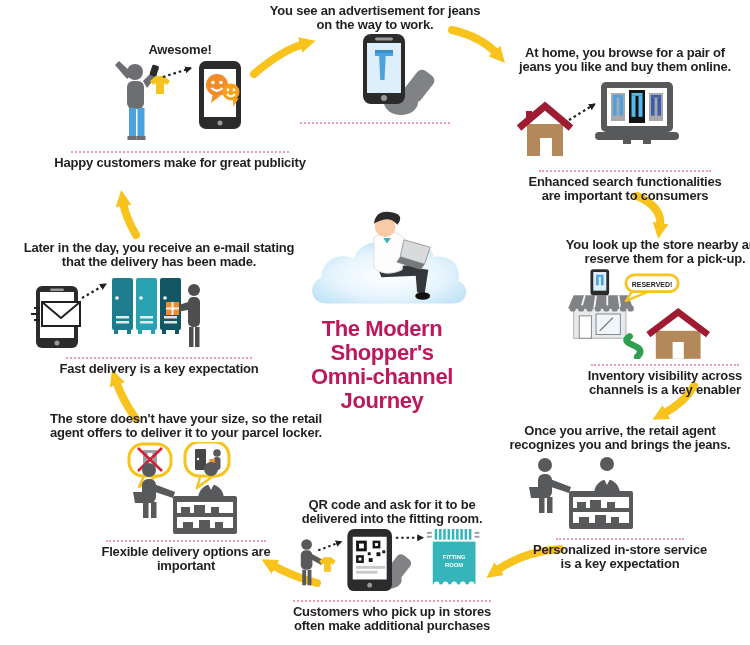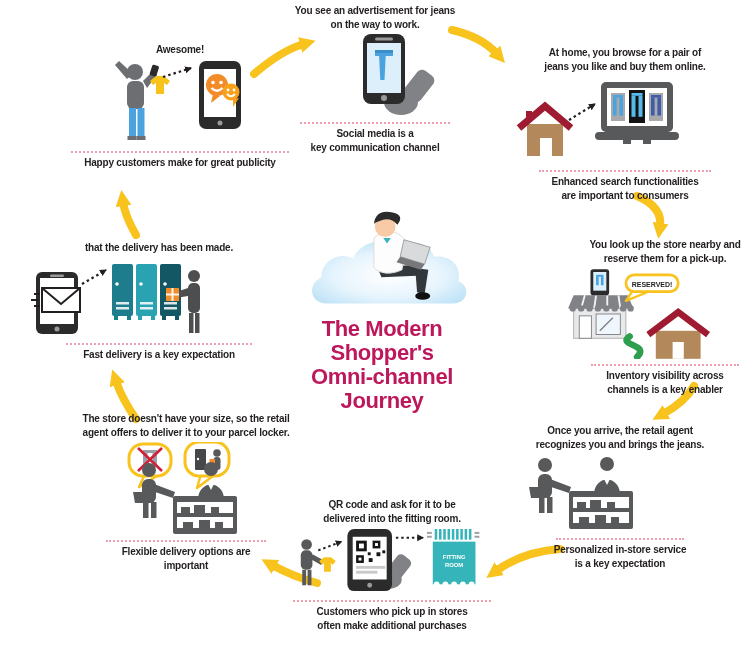"You see an advertisement for" .cap,.key { font-size: 10px -> 13px }
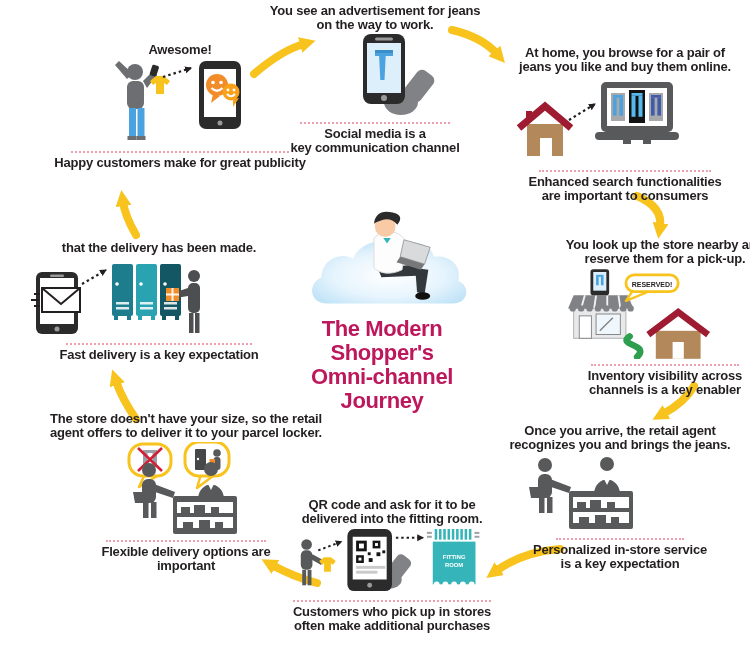"Social media is a" div.key { html: <div> <div>Social media is a</div> <div>key communication channel</div> </div> -> none }
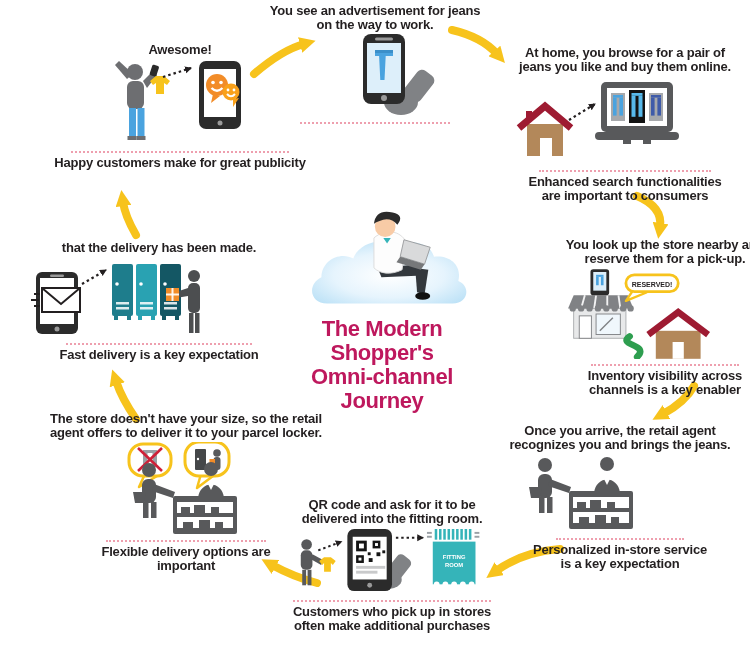"Later in the day, you" div { html: none -> <div>Later in the day, you receive an e-mail stating</div> }
